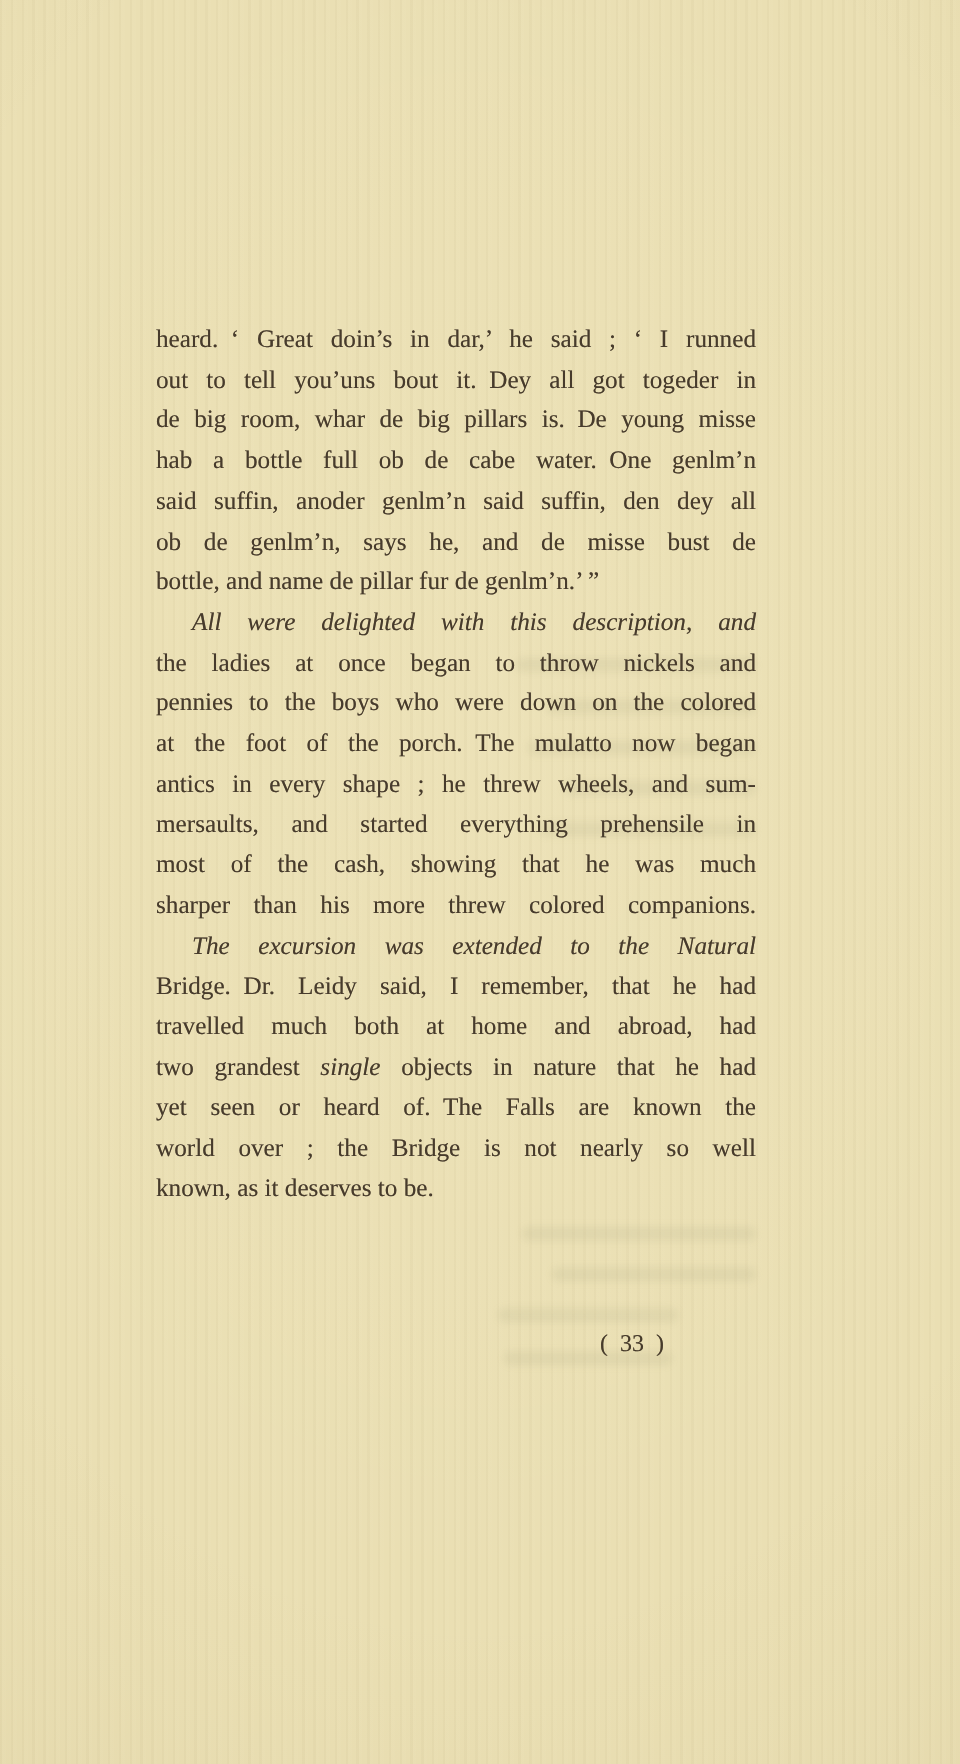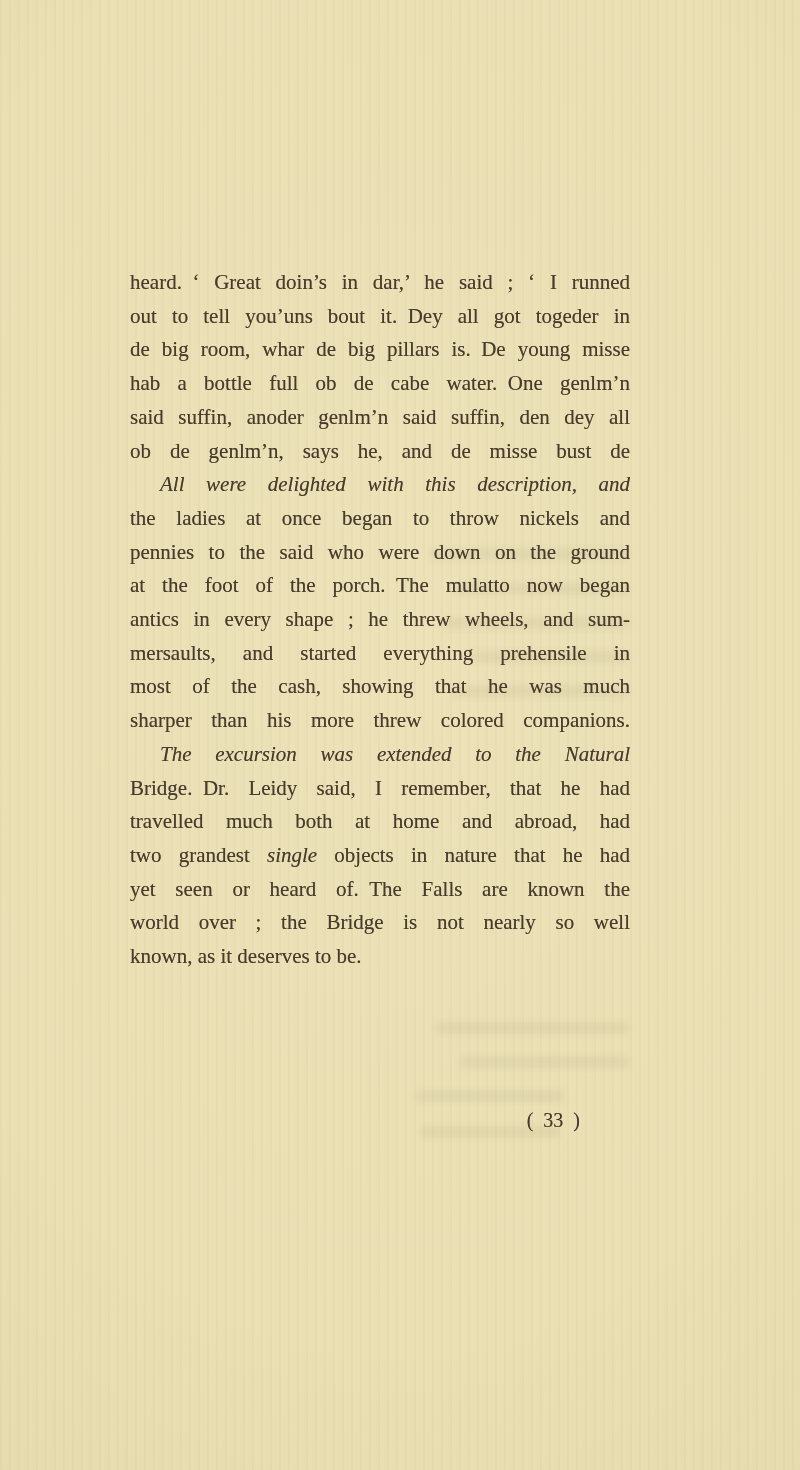"bottle, and name de pillar" div.line { html: none -> <div><span>bottle, and name de pillar fur de genlm’n.’ ”</span></div> }
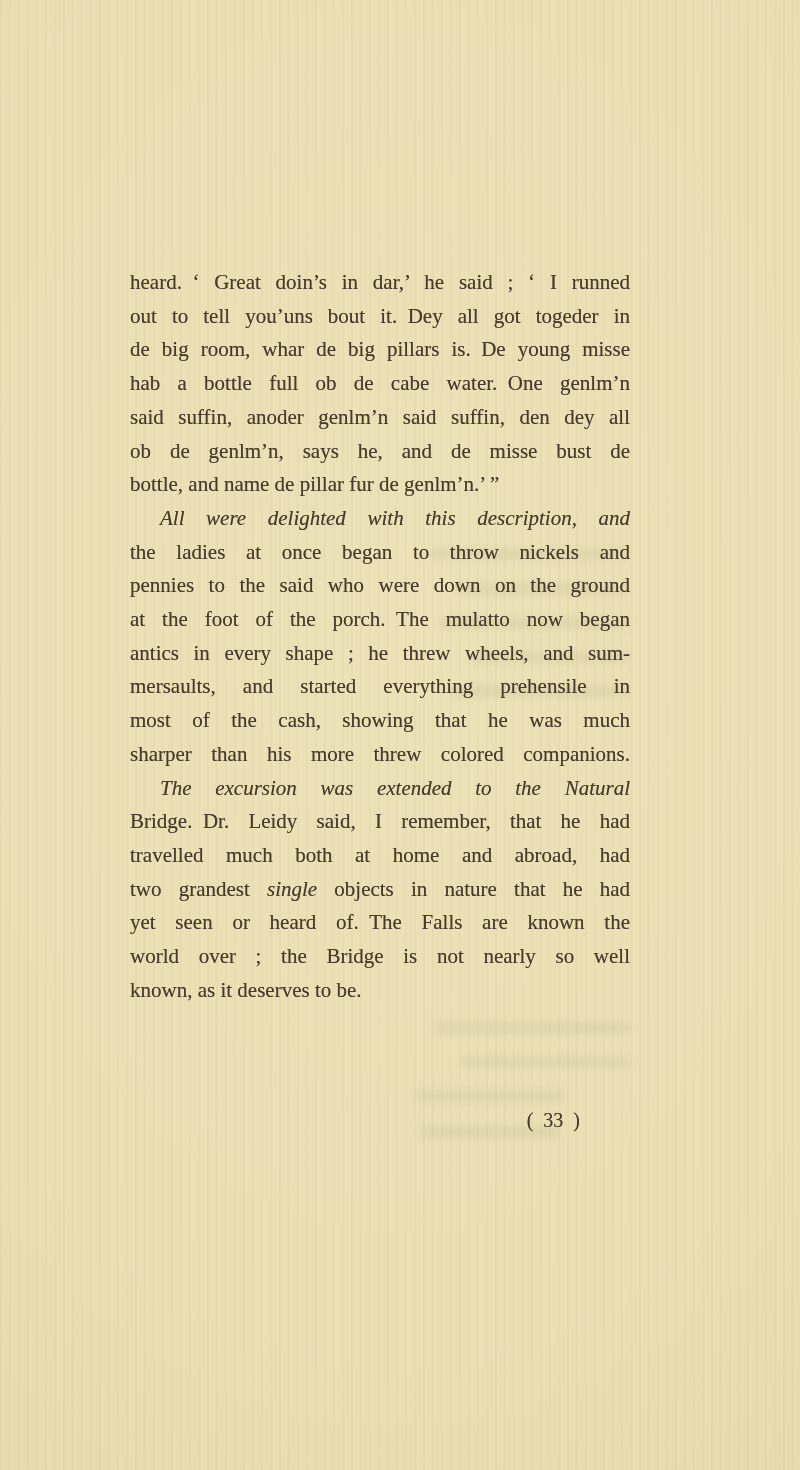"pennies to the said who" span { text: said who were down on the ground -> boys who were down on the colored }
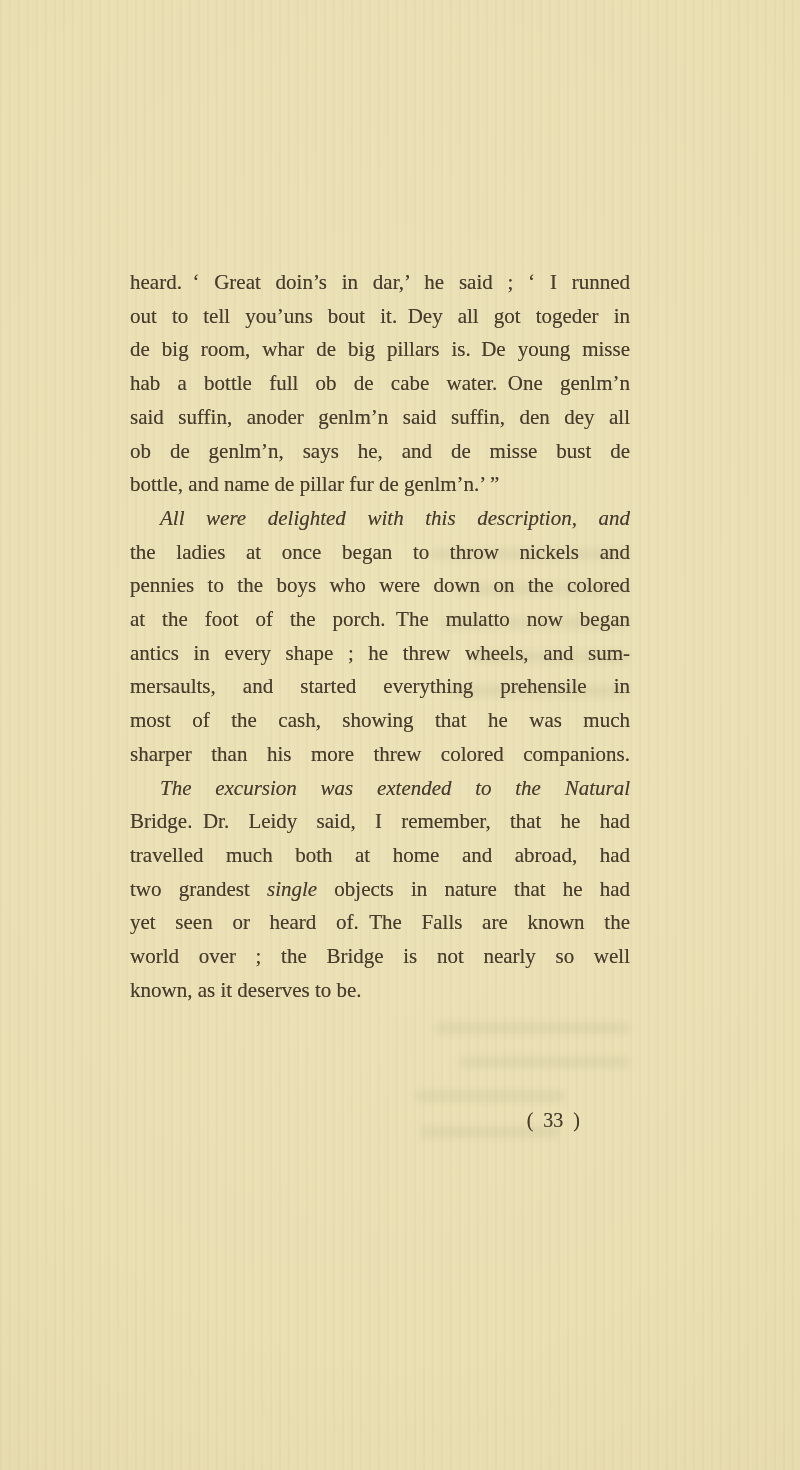"( 33 )" .page-number { text-align: right -> left }
